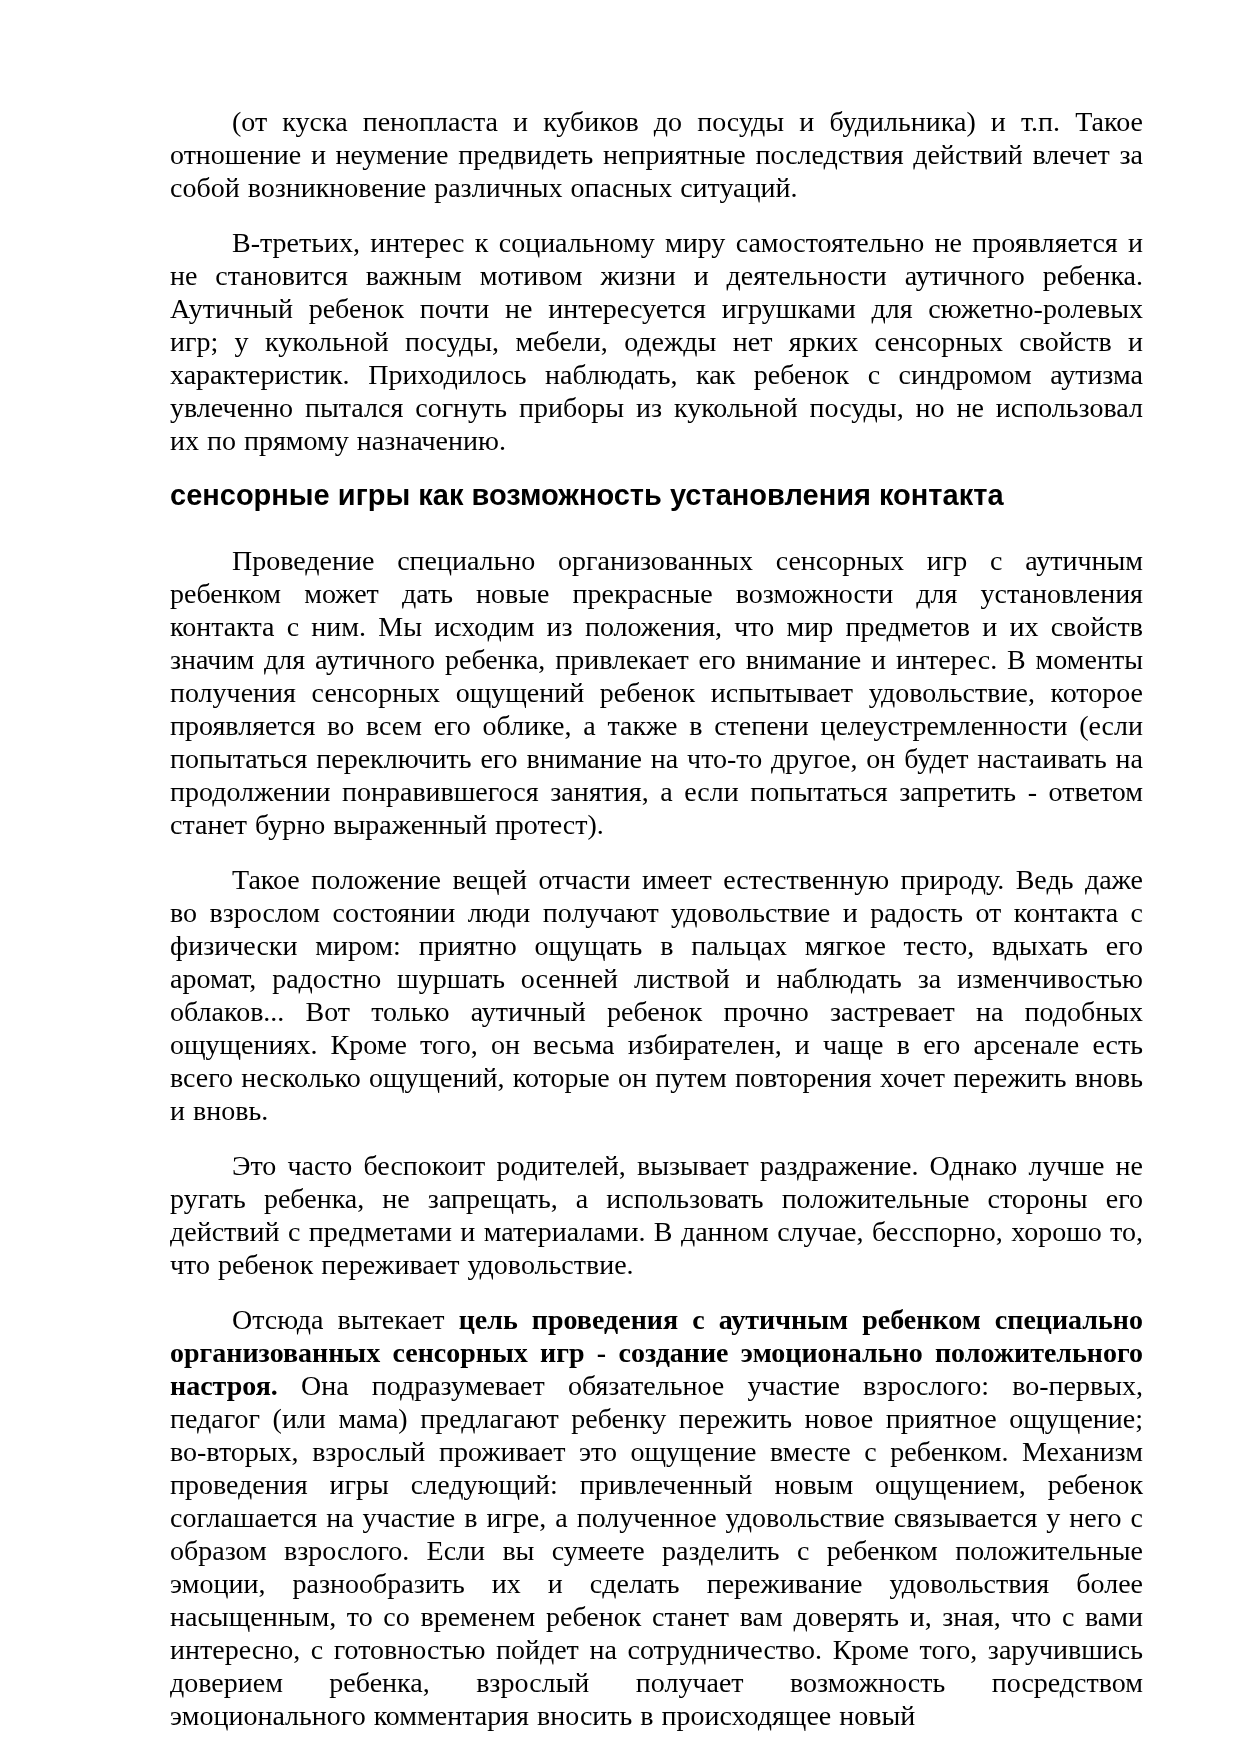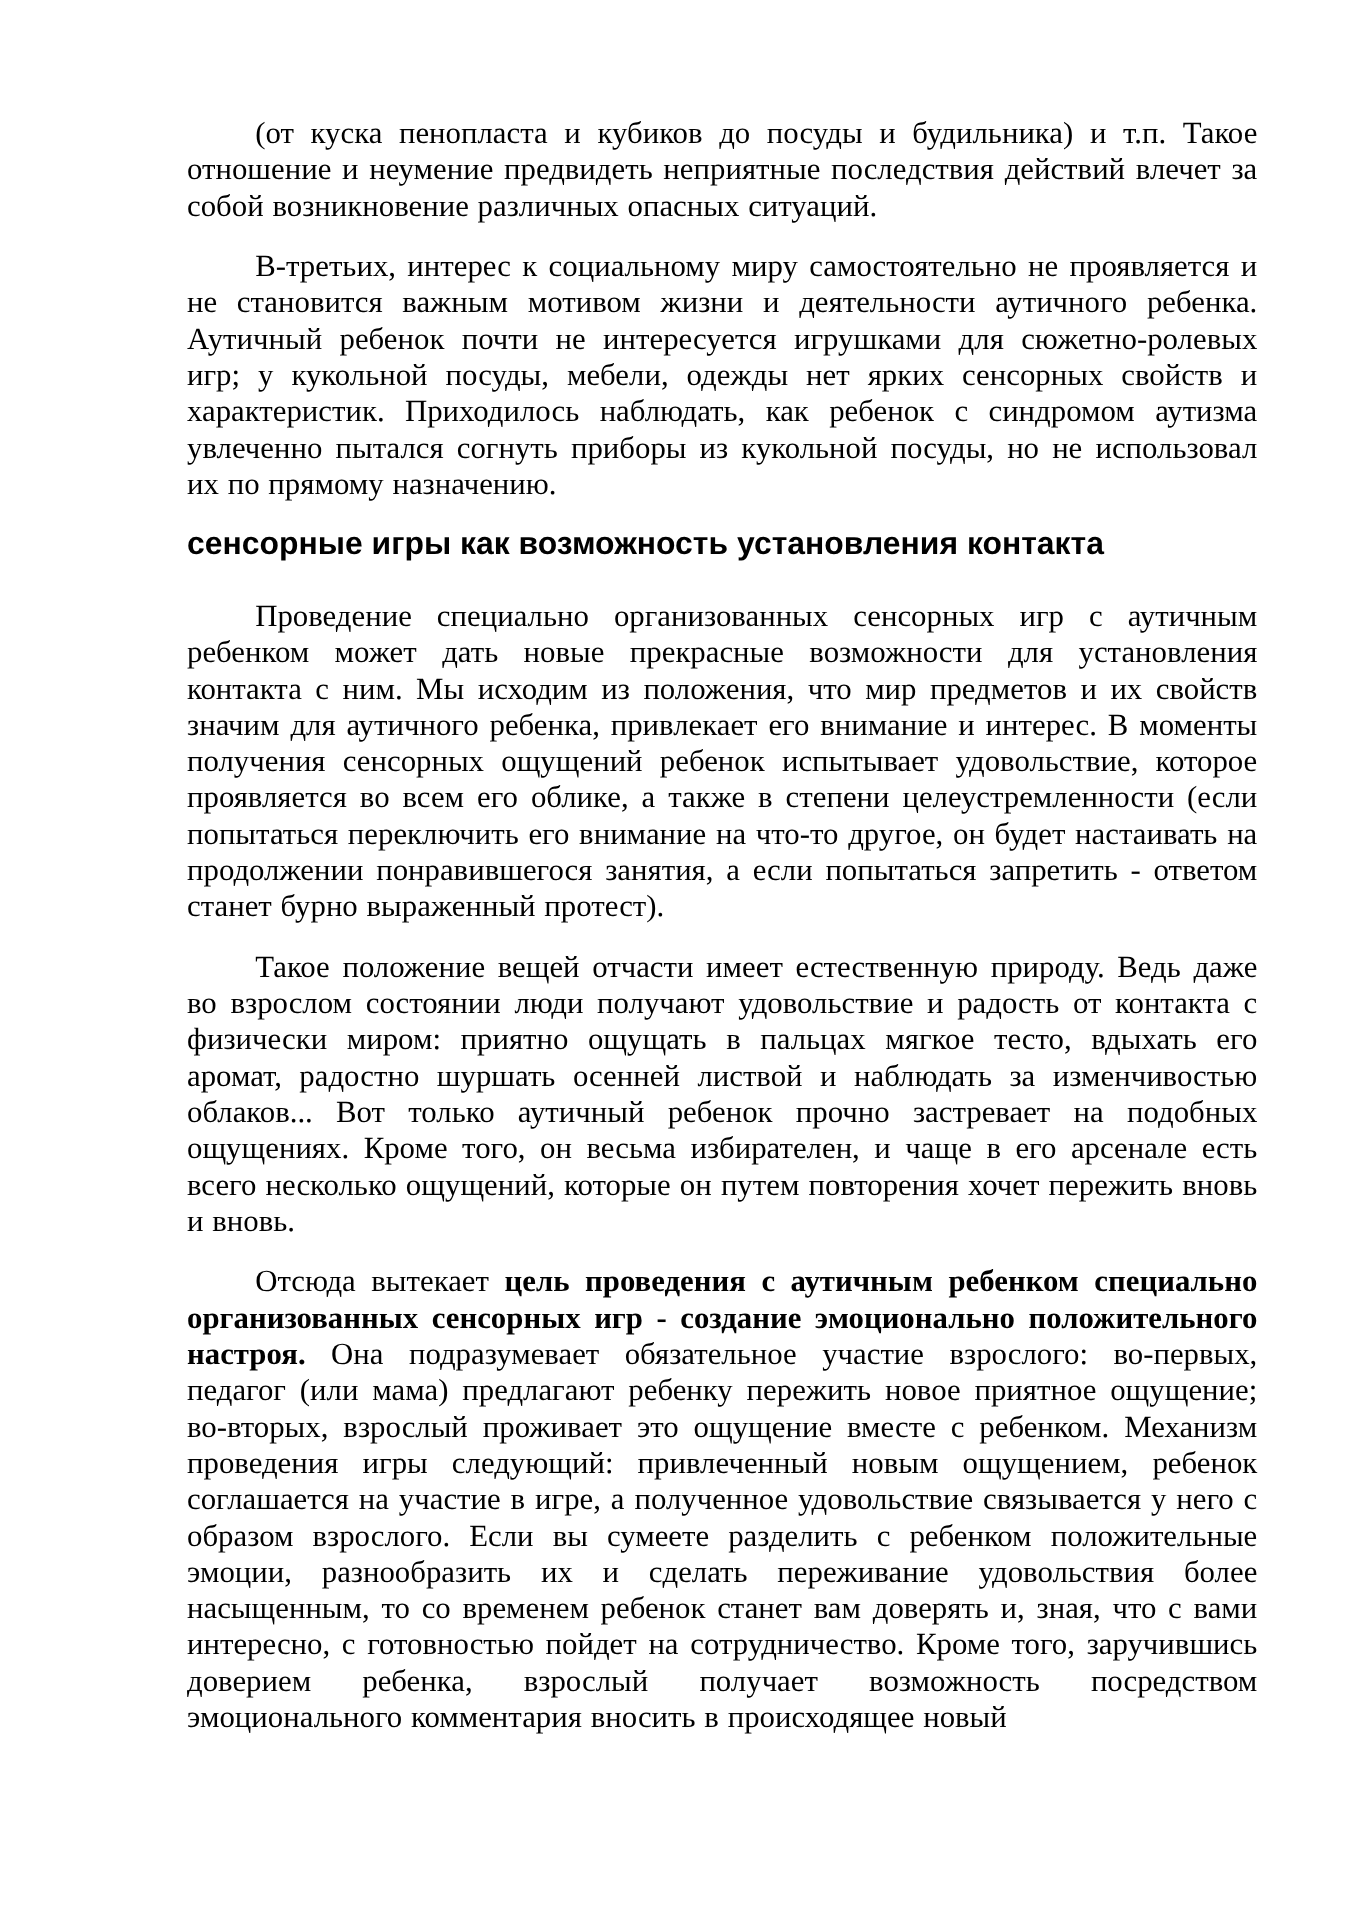"Это часто беспокоит родителей, вызывает" p.body-par { html: none -> <p>Это часто беспокоит родителей, вызывает раздражение. Однако лучше не ругать ребенка, не запрещать, а использовать положительные стороны его действий с предметами и материалами. В данном случае, бесспорно, хорошо то, что ребенок переживает удовольствие.</p> }
